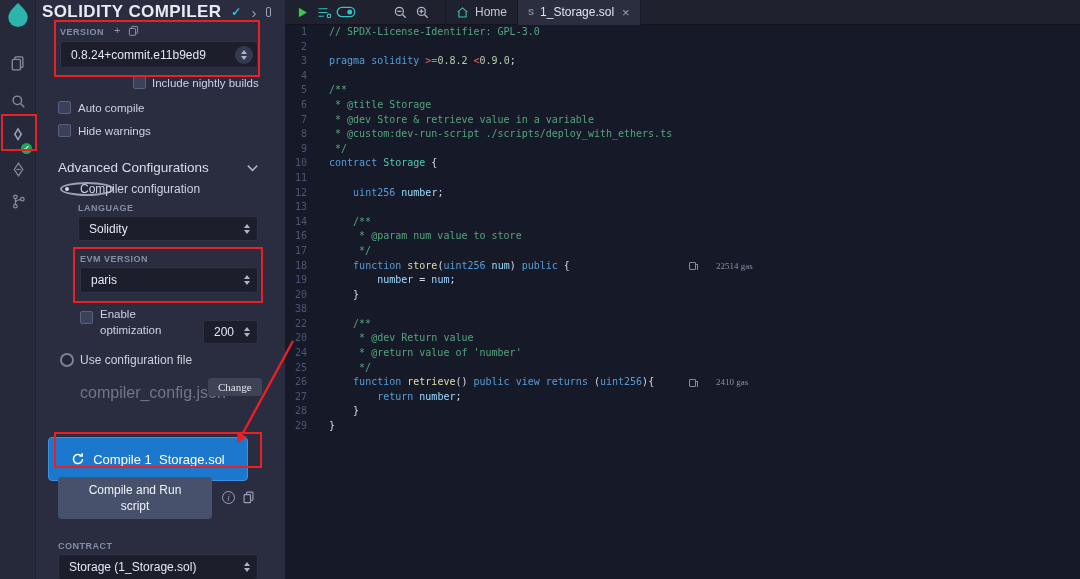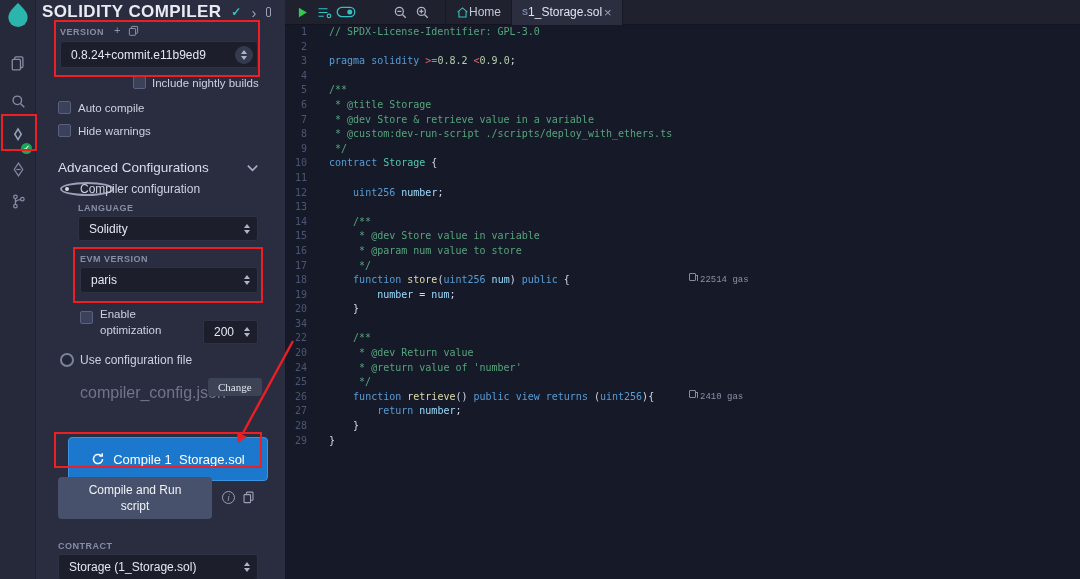"Home" .tab { gap: 0 -> 6px }
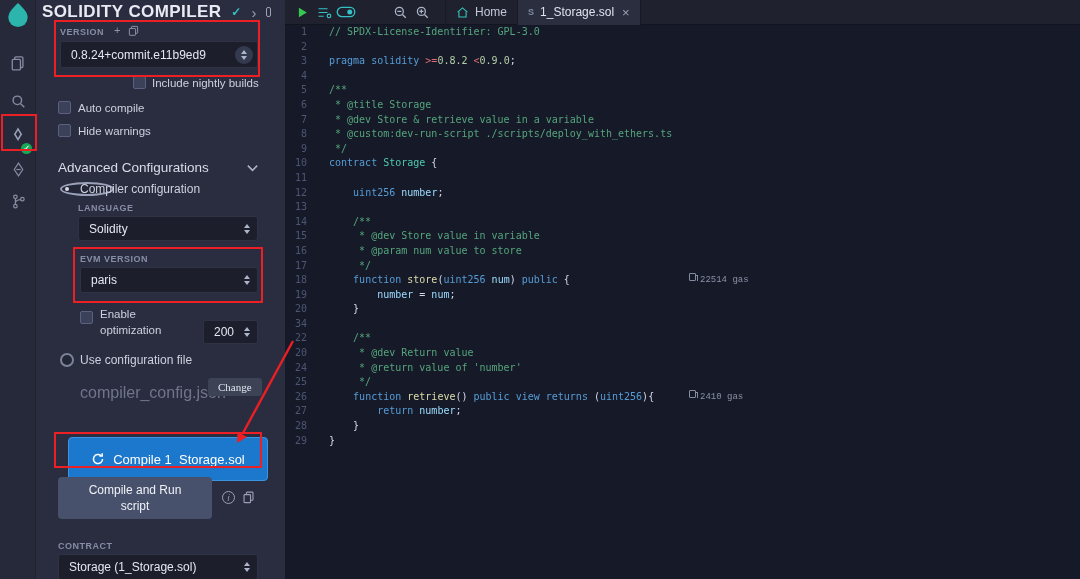"15 * @dev Store value" div.code-line { html: <div><span>15</span><span> * @dev Store value in variable</span></div> -> none }
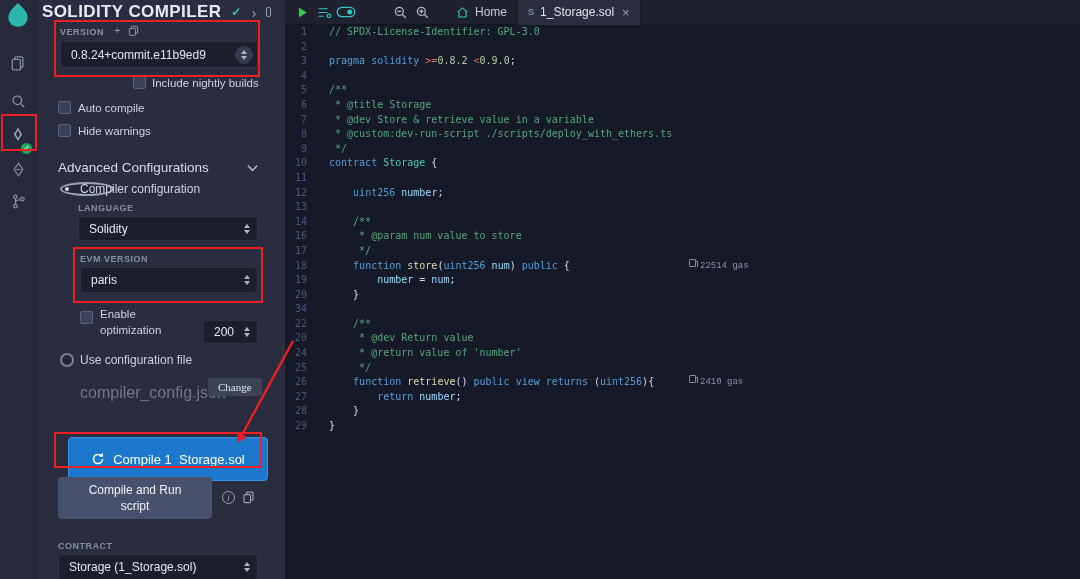"22514 gas" .gas { align-items: flex-start -> center; font-family: Liberation Mono, monospace -> Liberation Serif, serif; gap: 4px -> 20px }
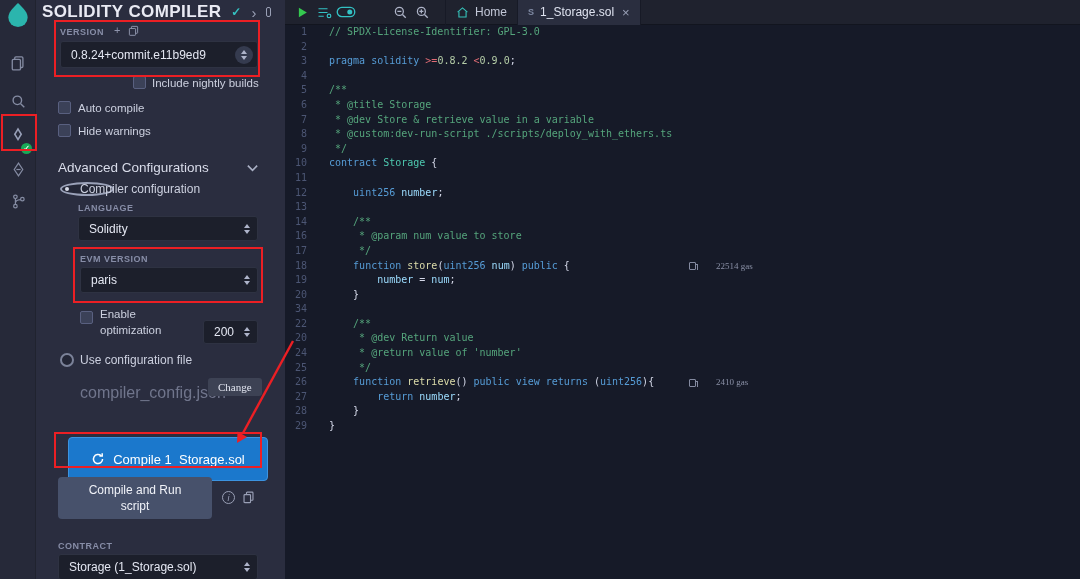"34" span.ln { text: 34 -> 38 }
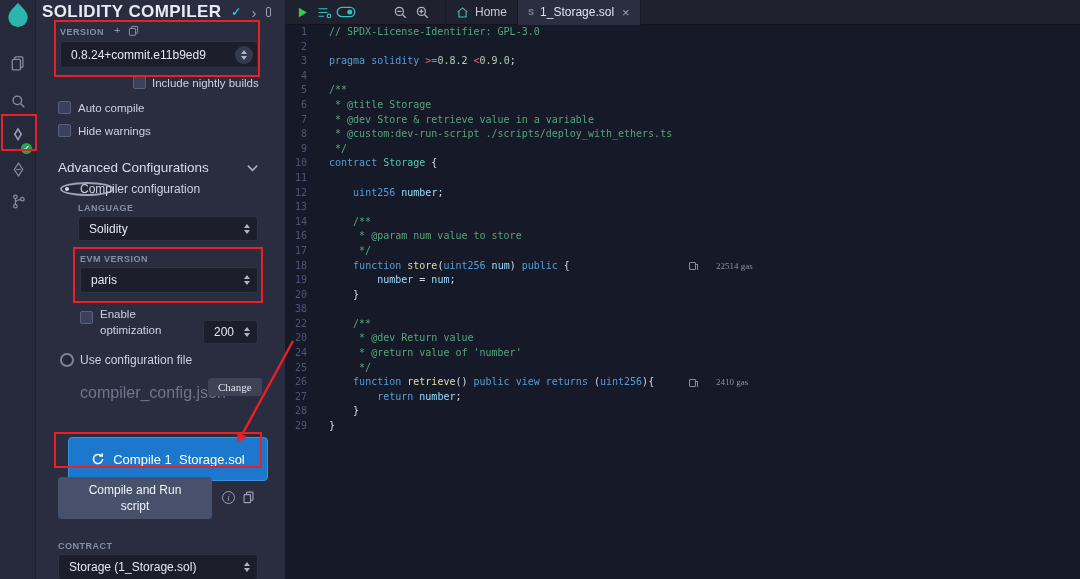"Compile 1_Storage.sol" button.btn-primary { left: 32px -> 12px }
